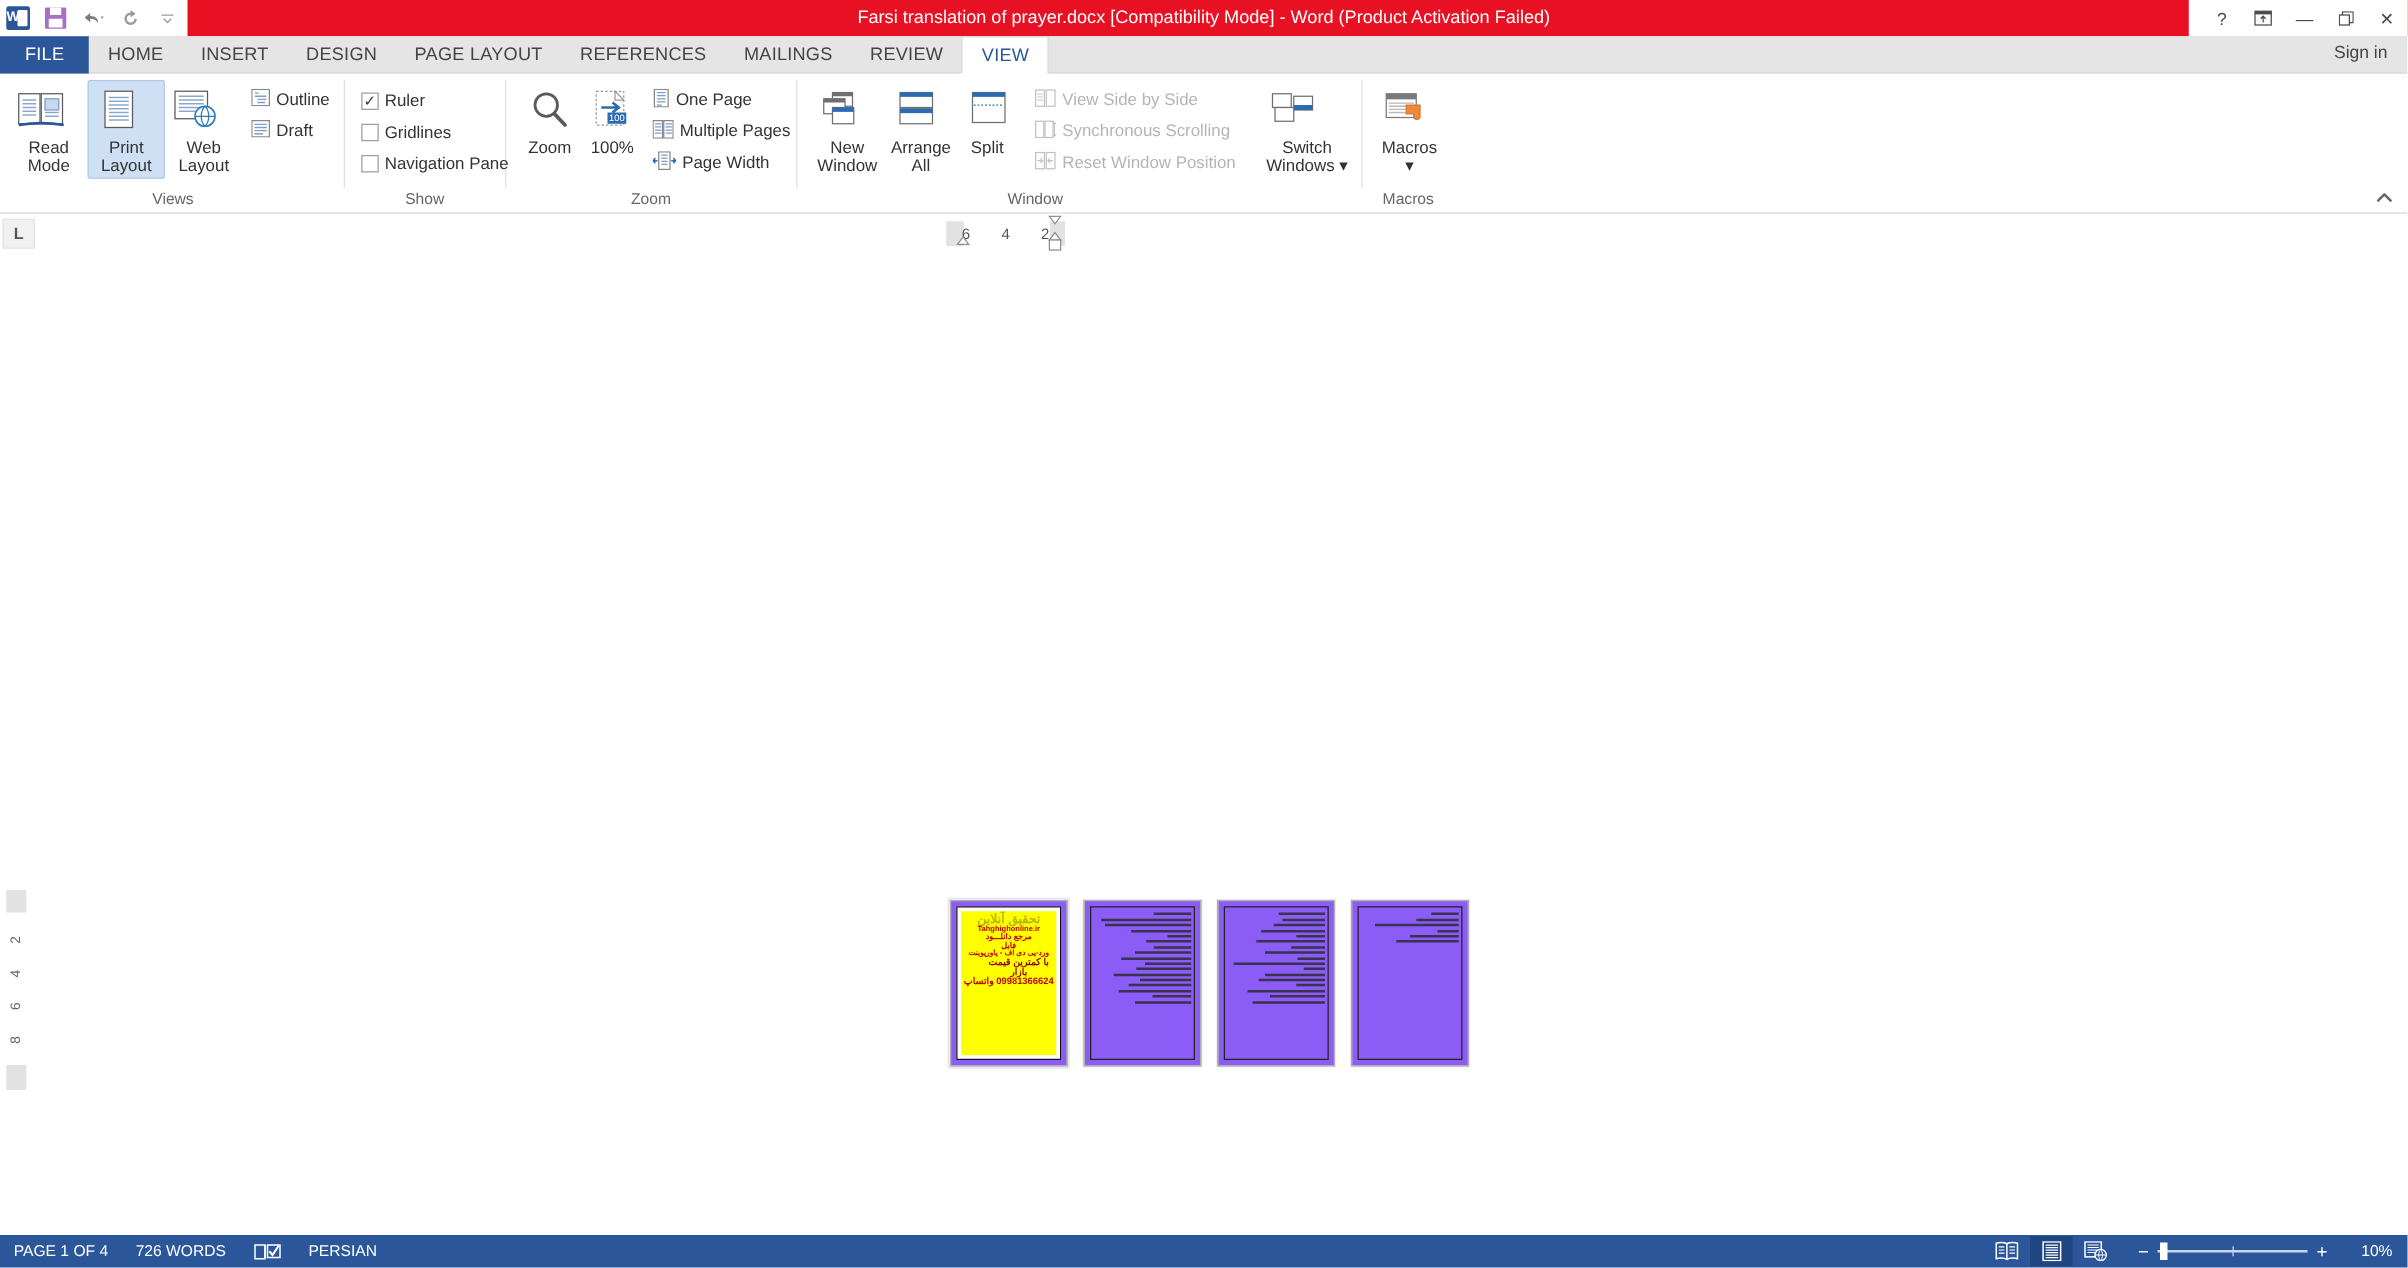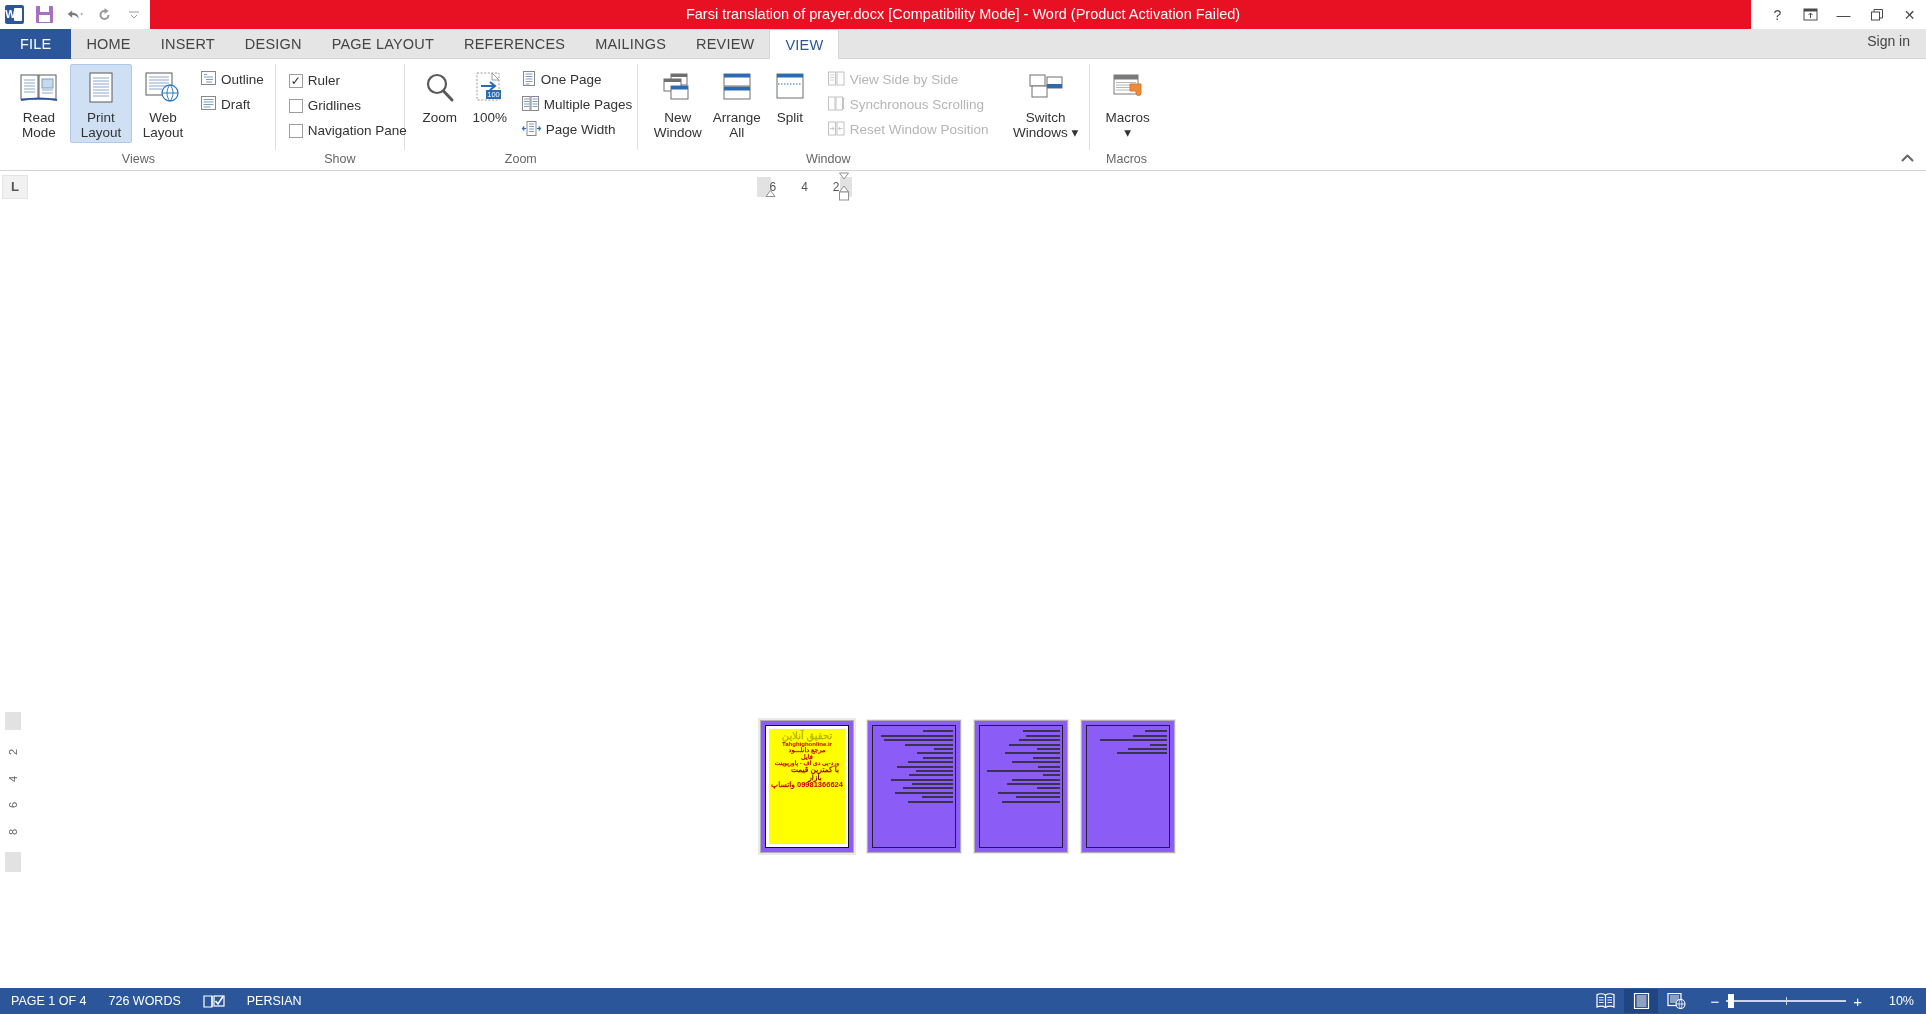"100" .bigbtn { align-items: center -> none }
